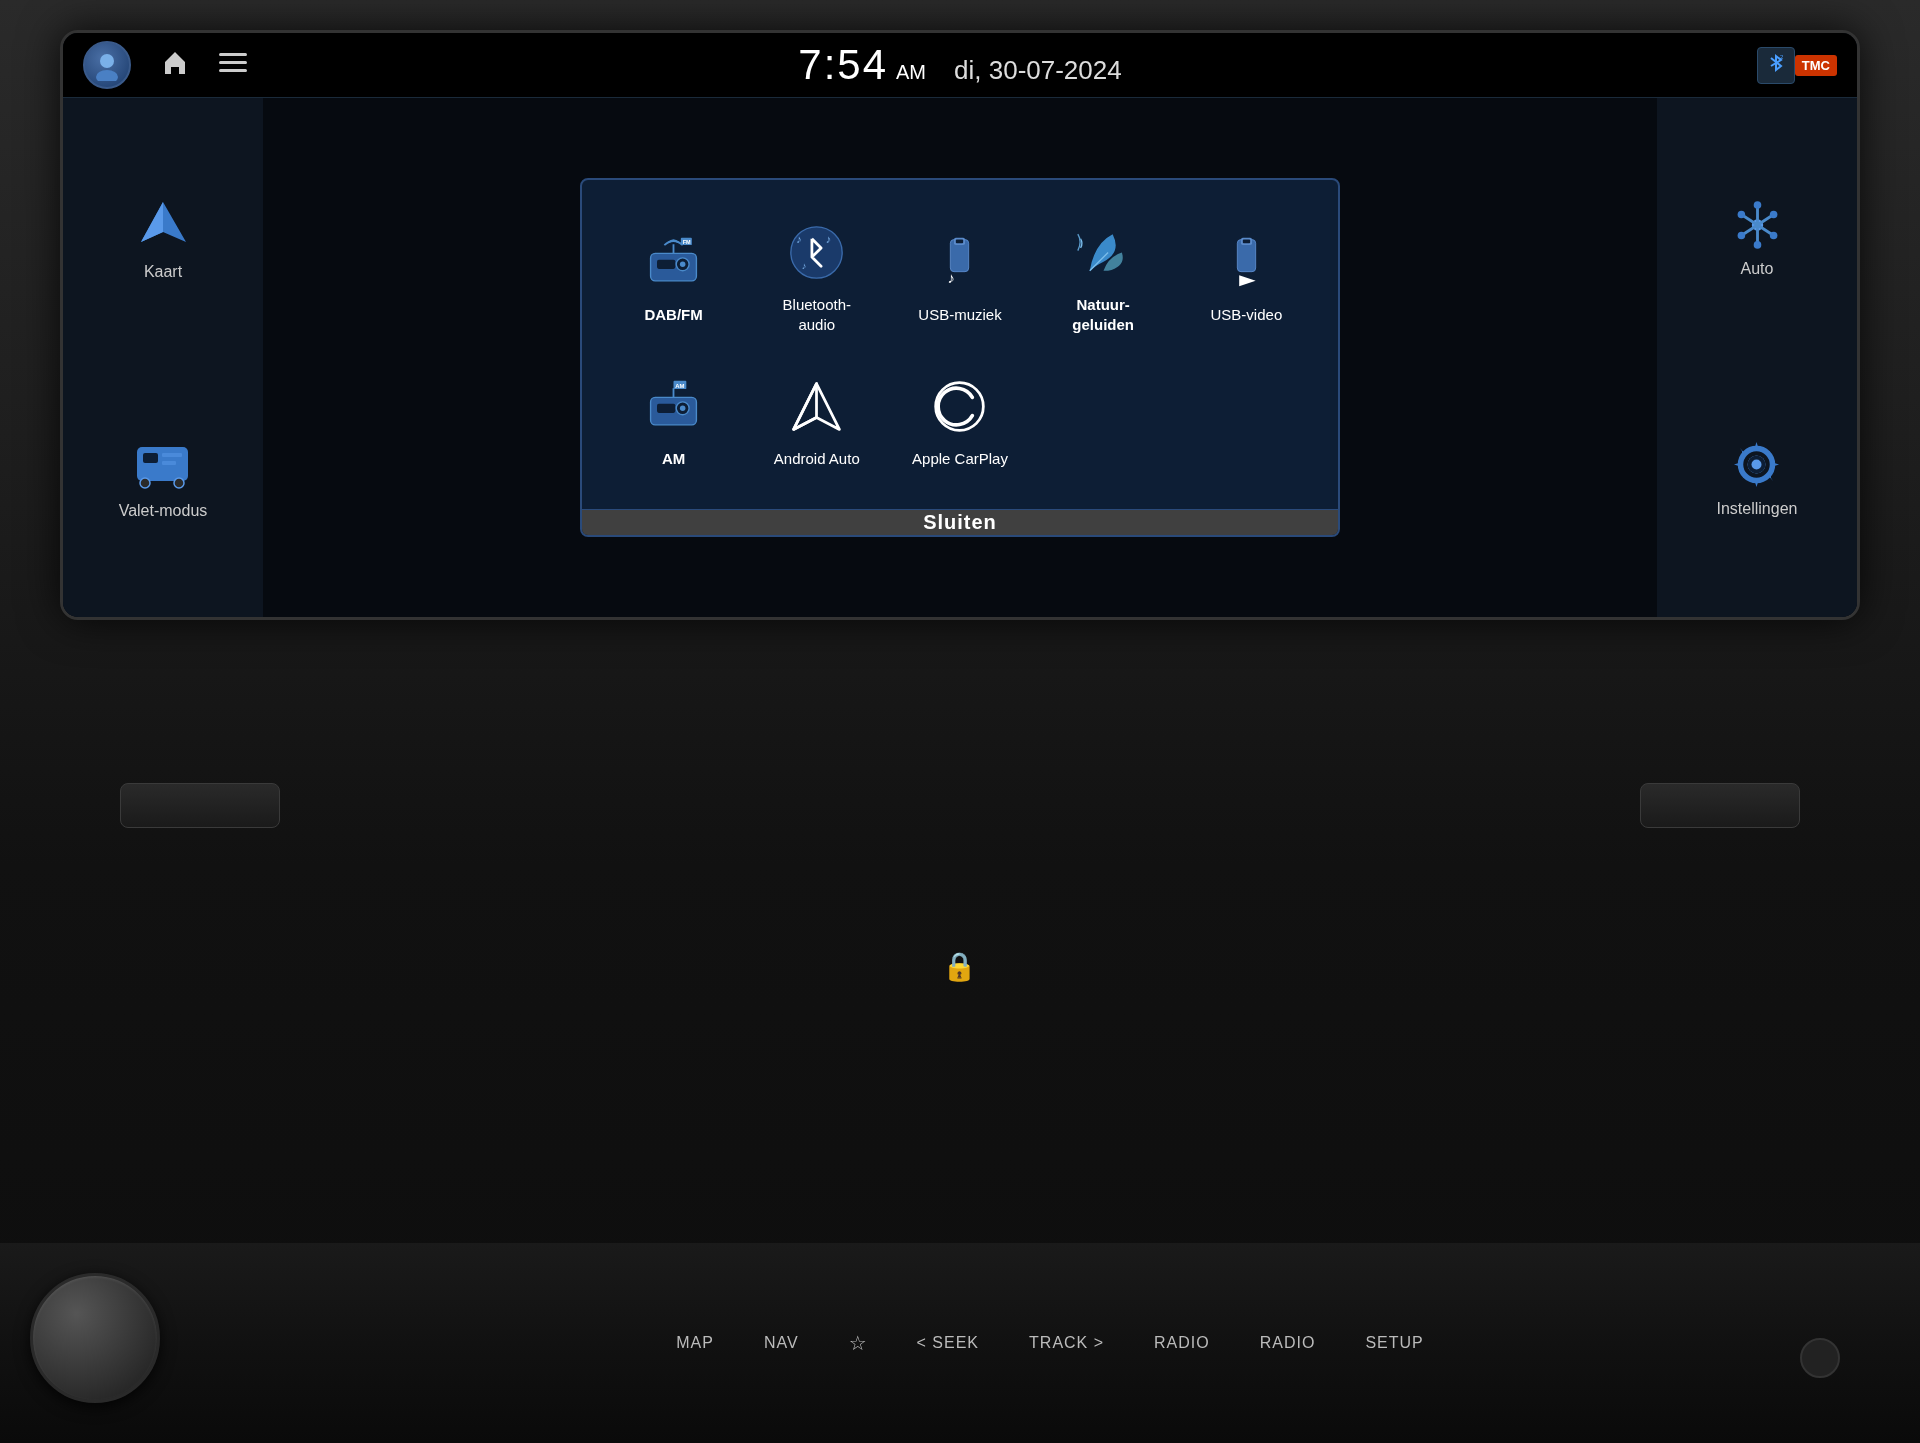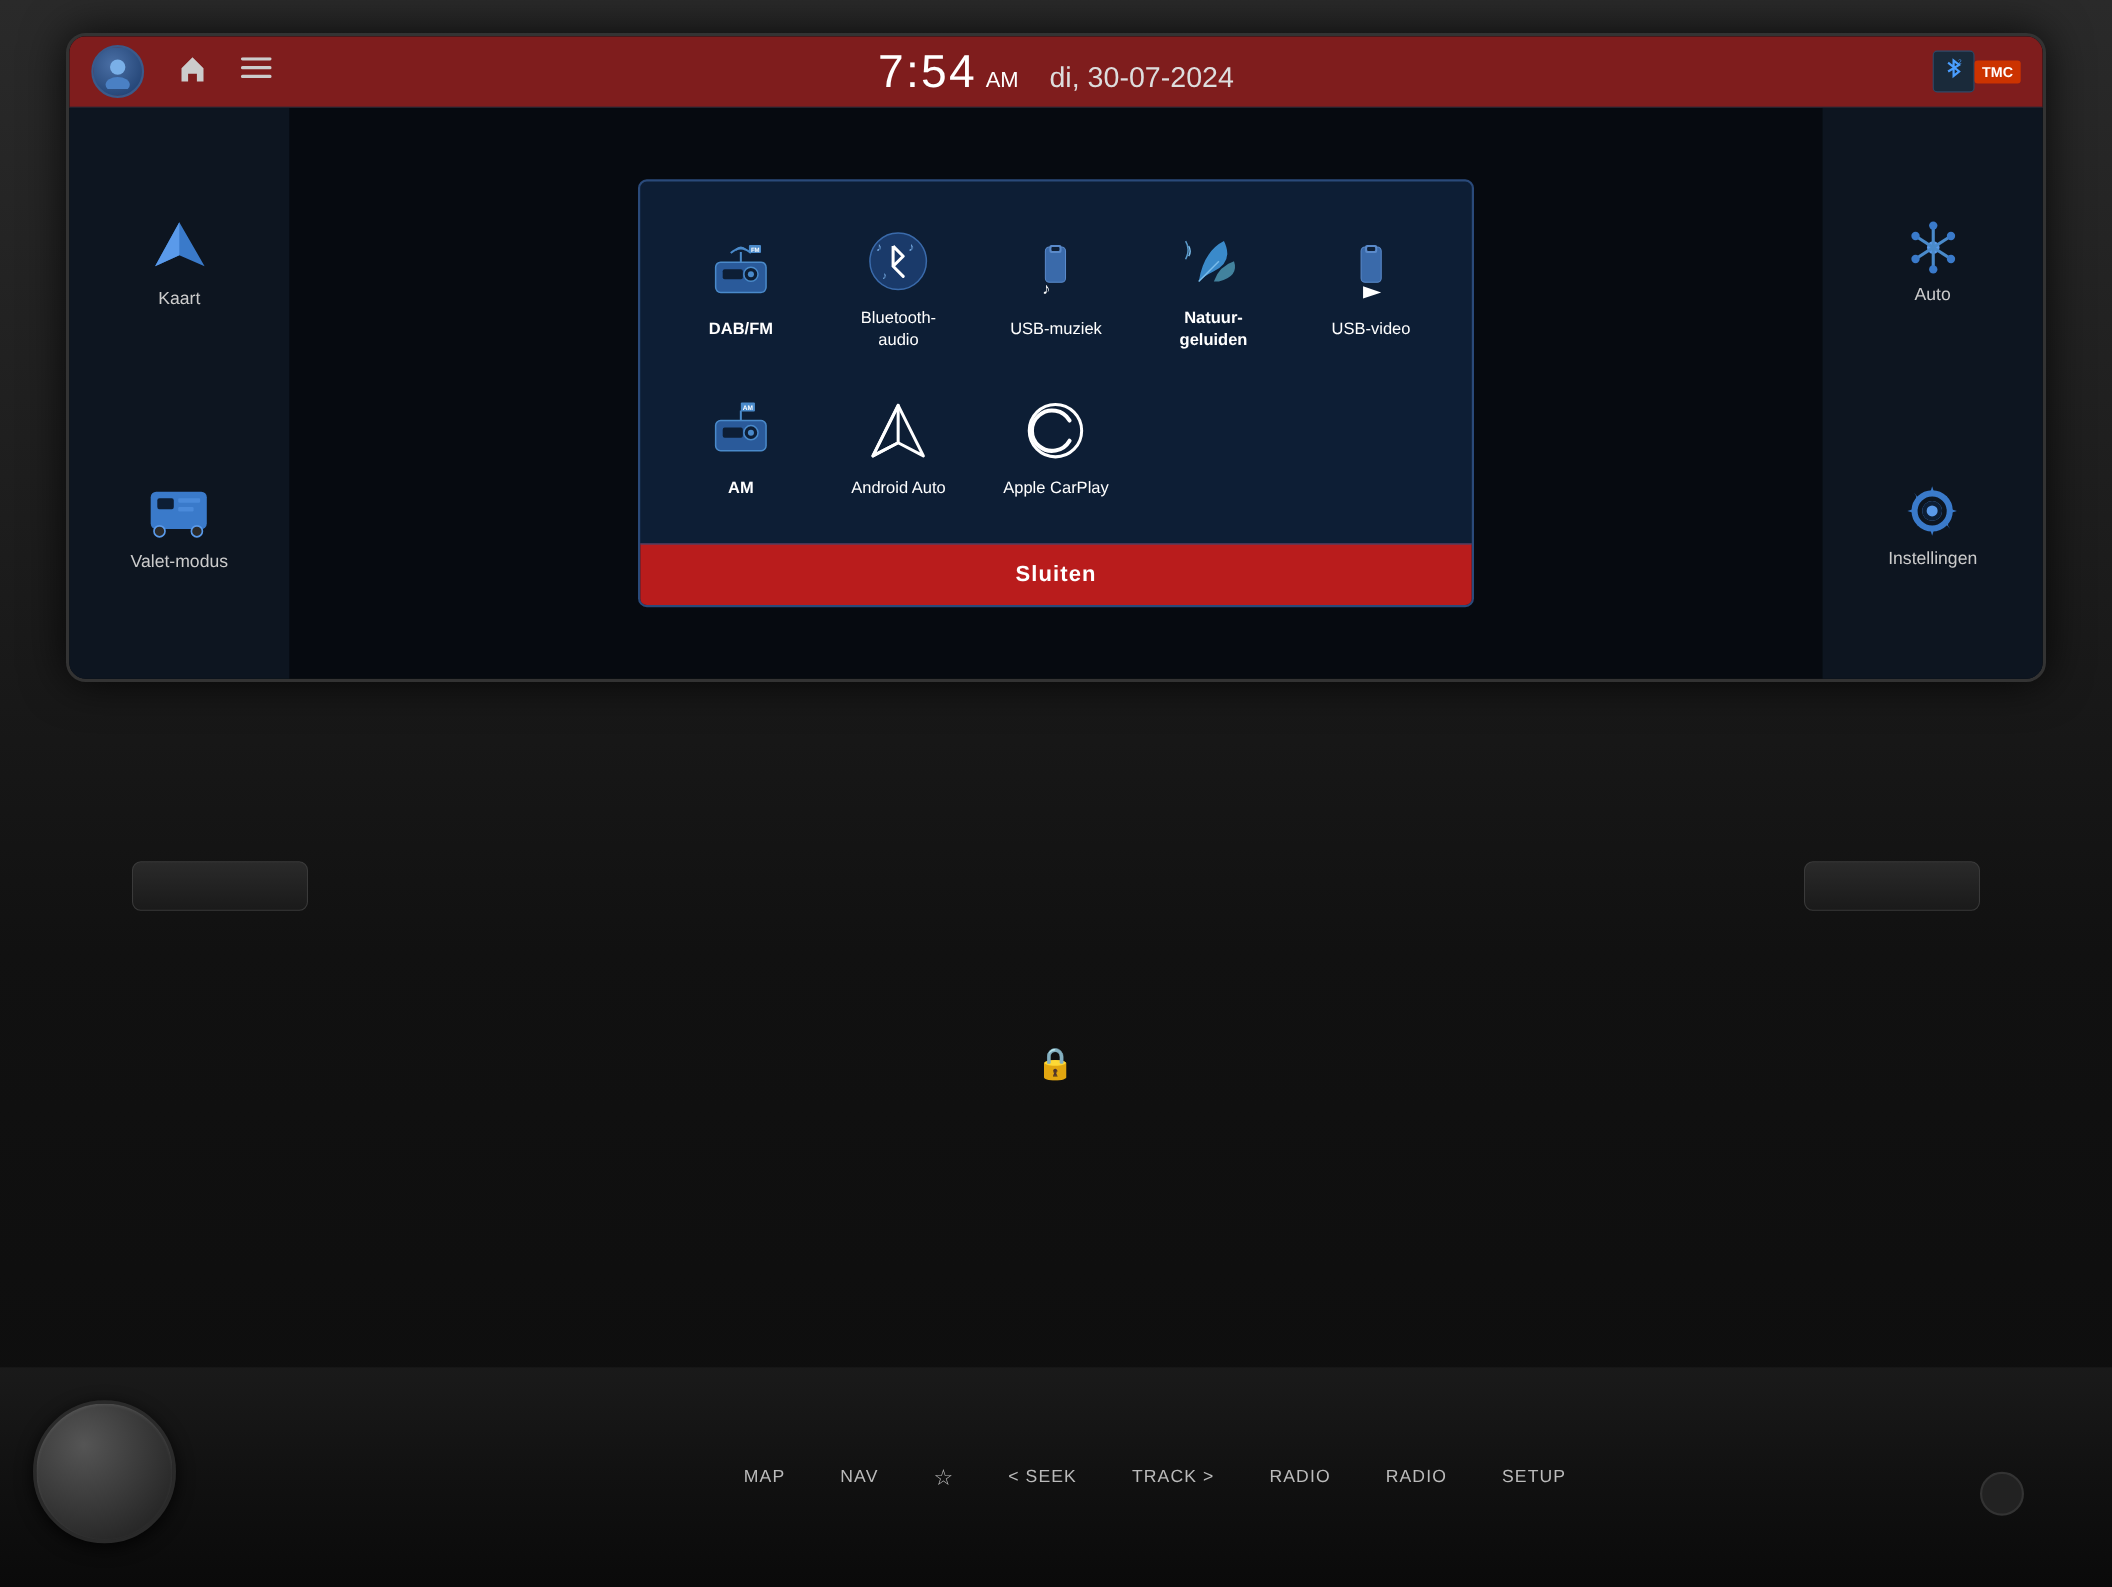"7:54" .status-bar { background: #7f1d1d -> #000000 }
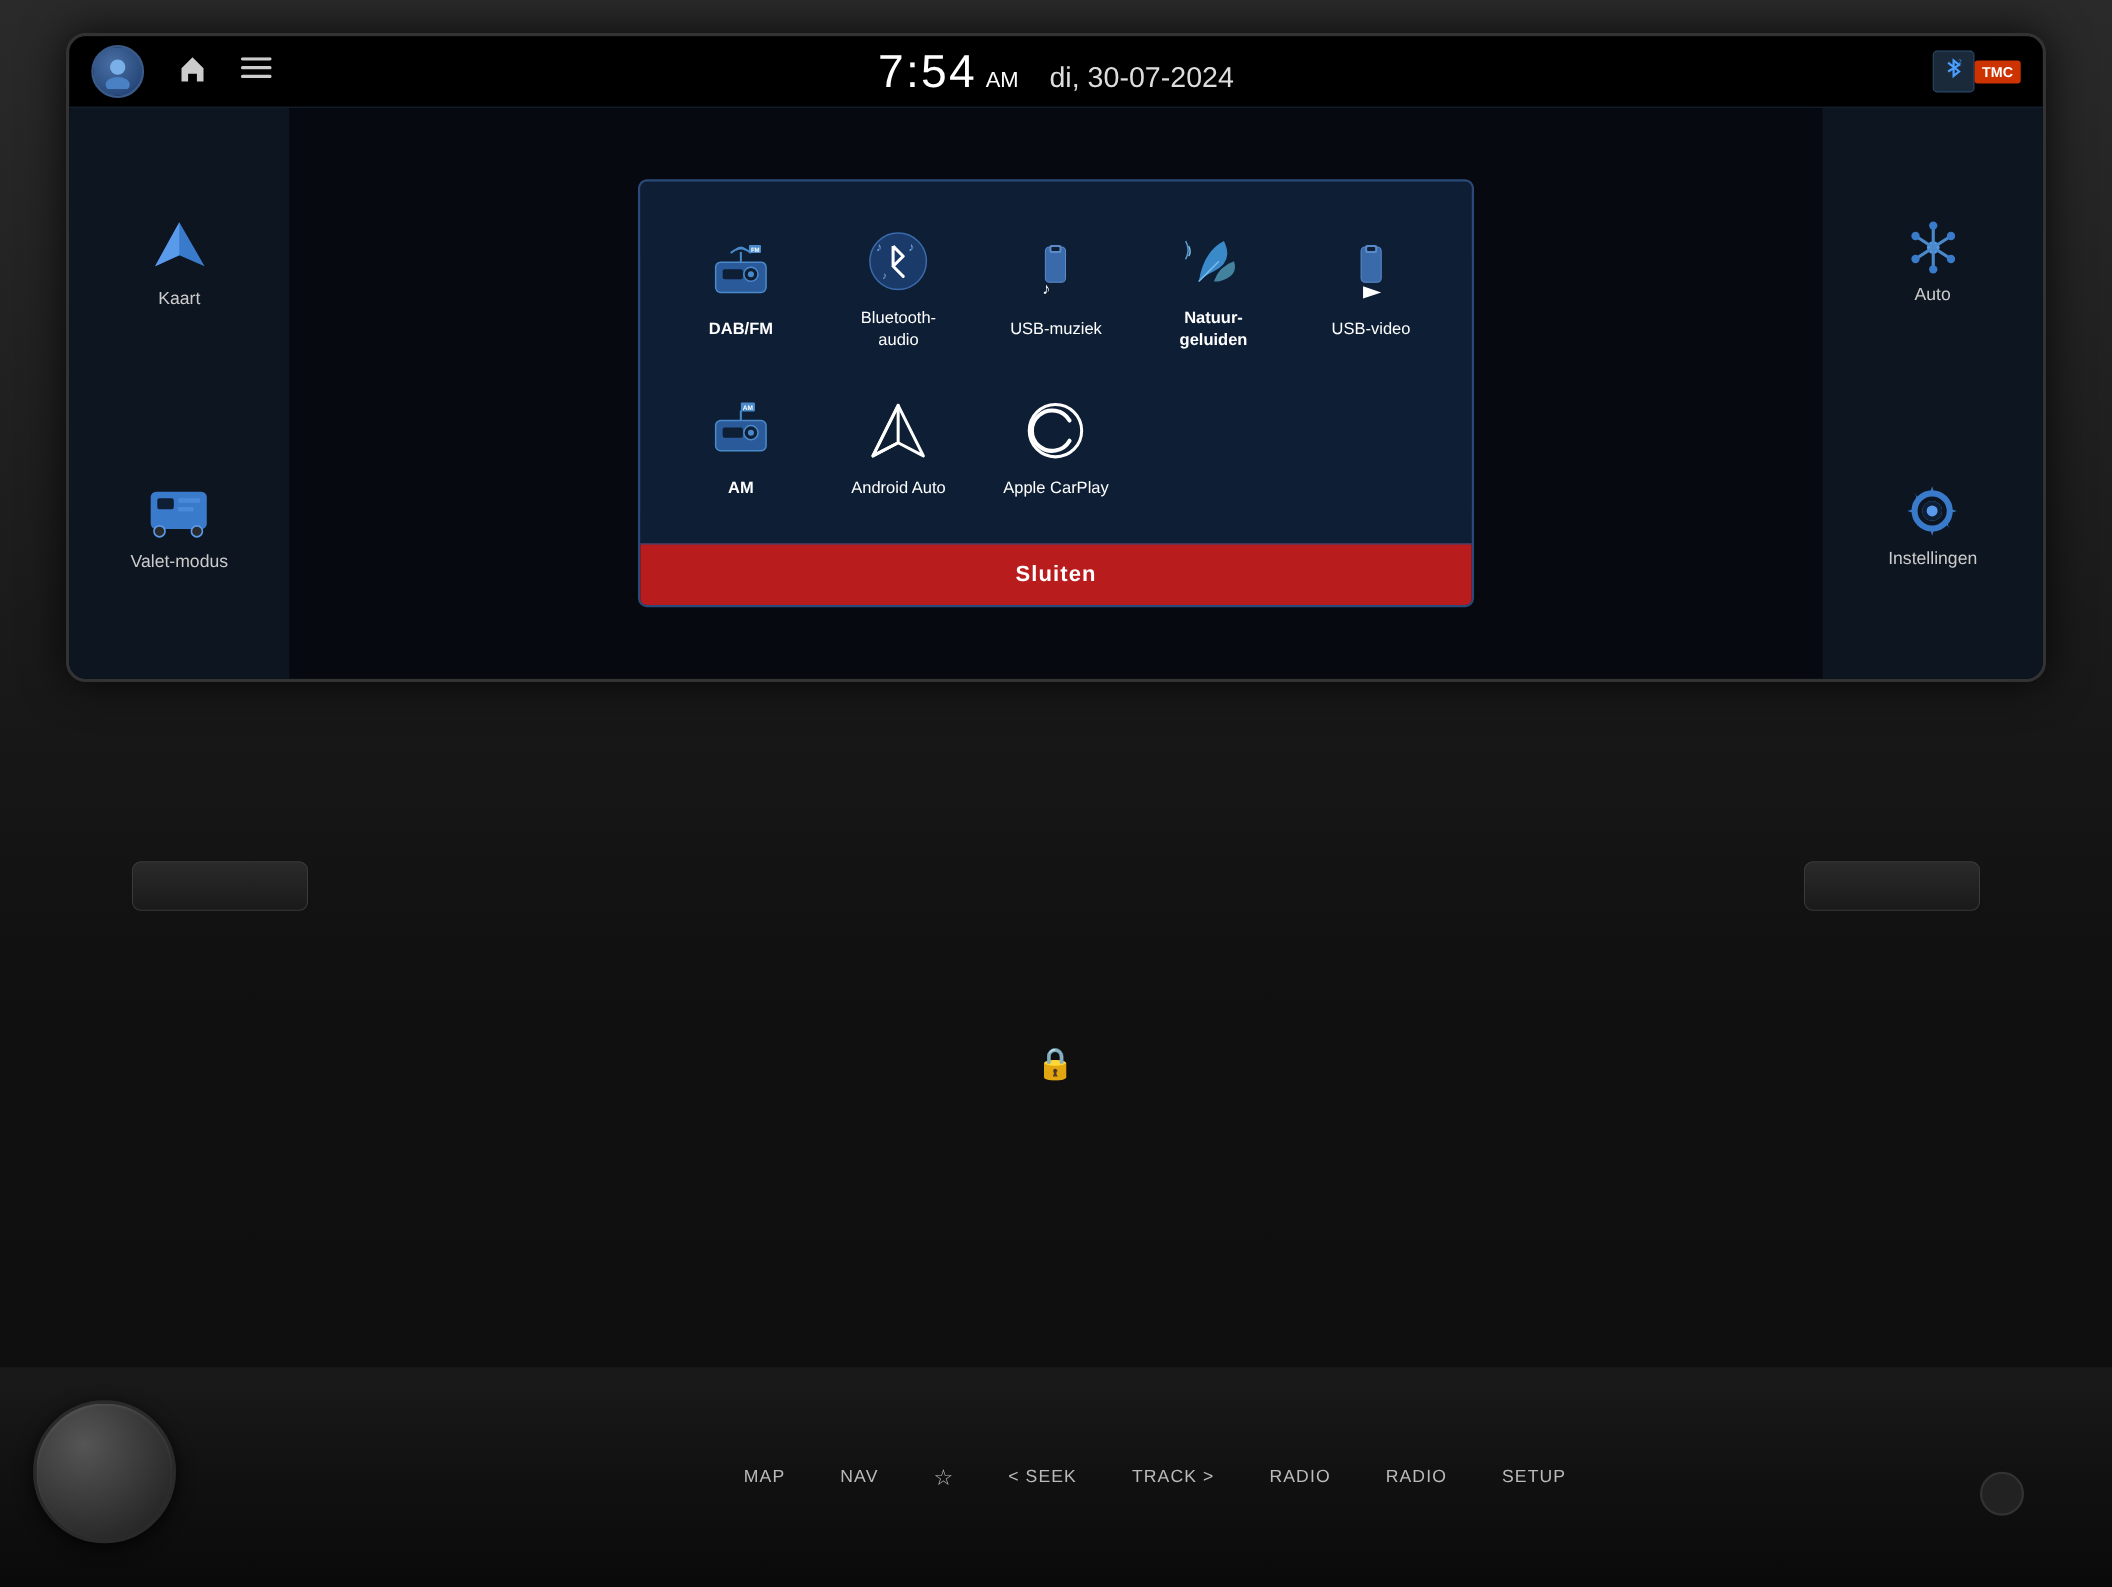"Sluiten" .modal-close-btn { background: #b91c1c -> #404040; padding: 16px -> 1px }
